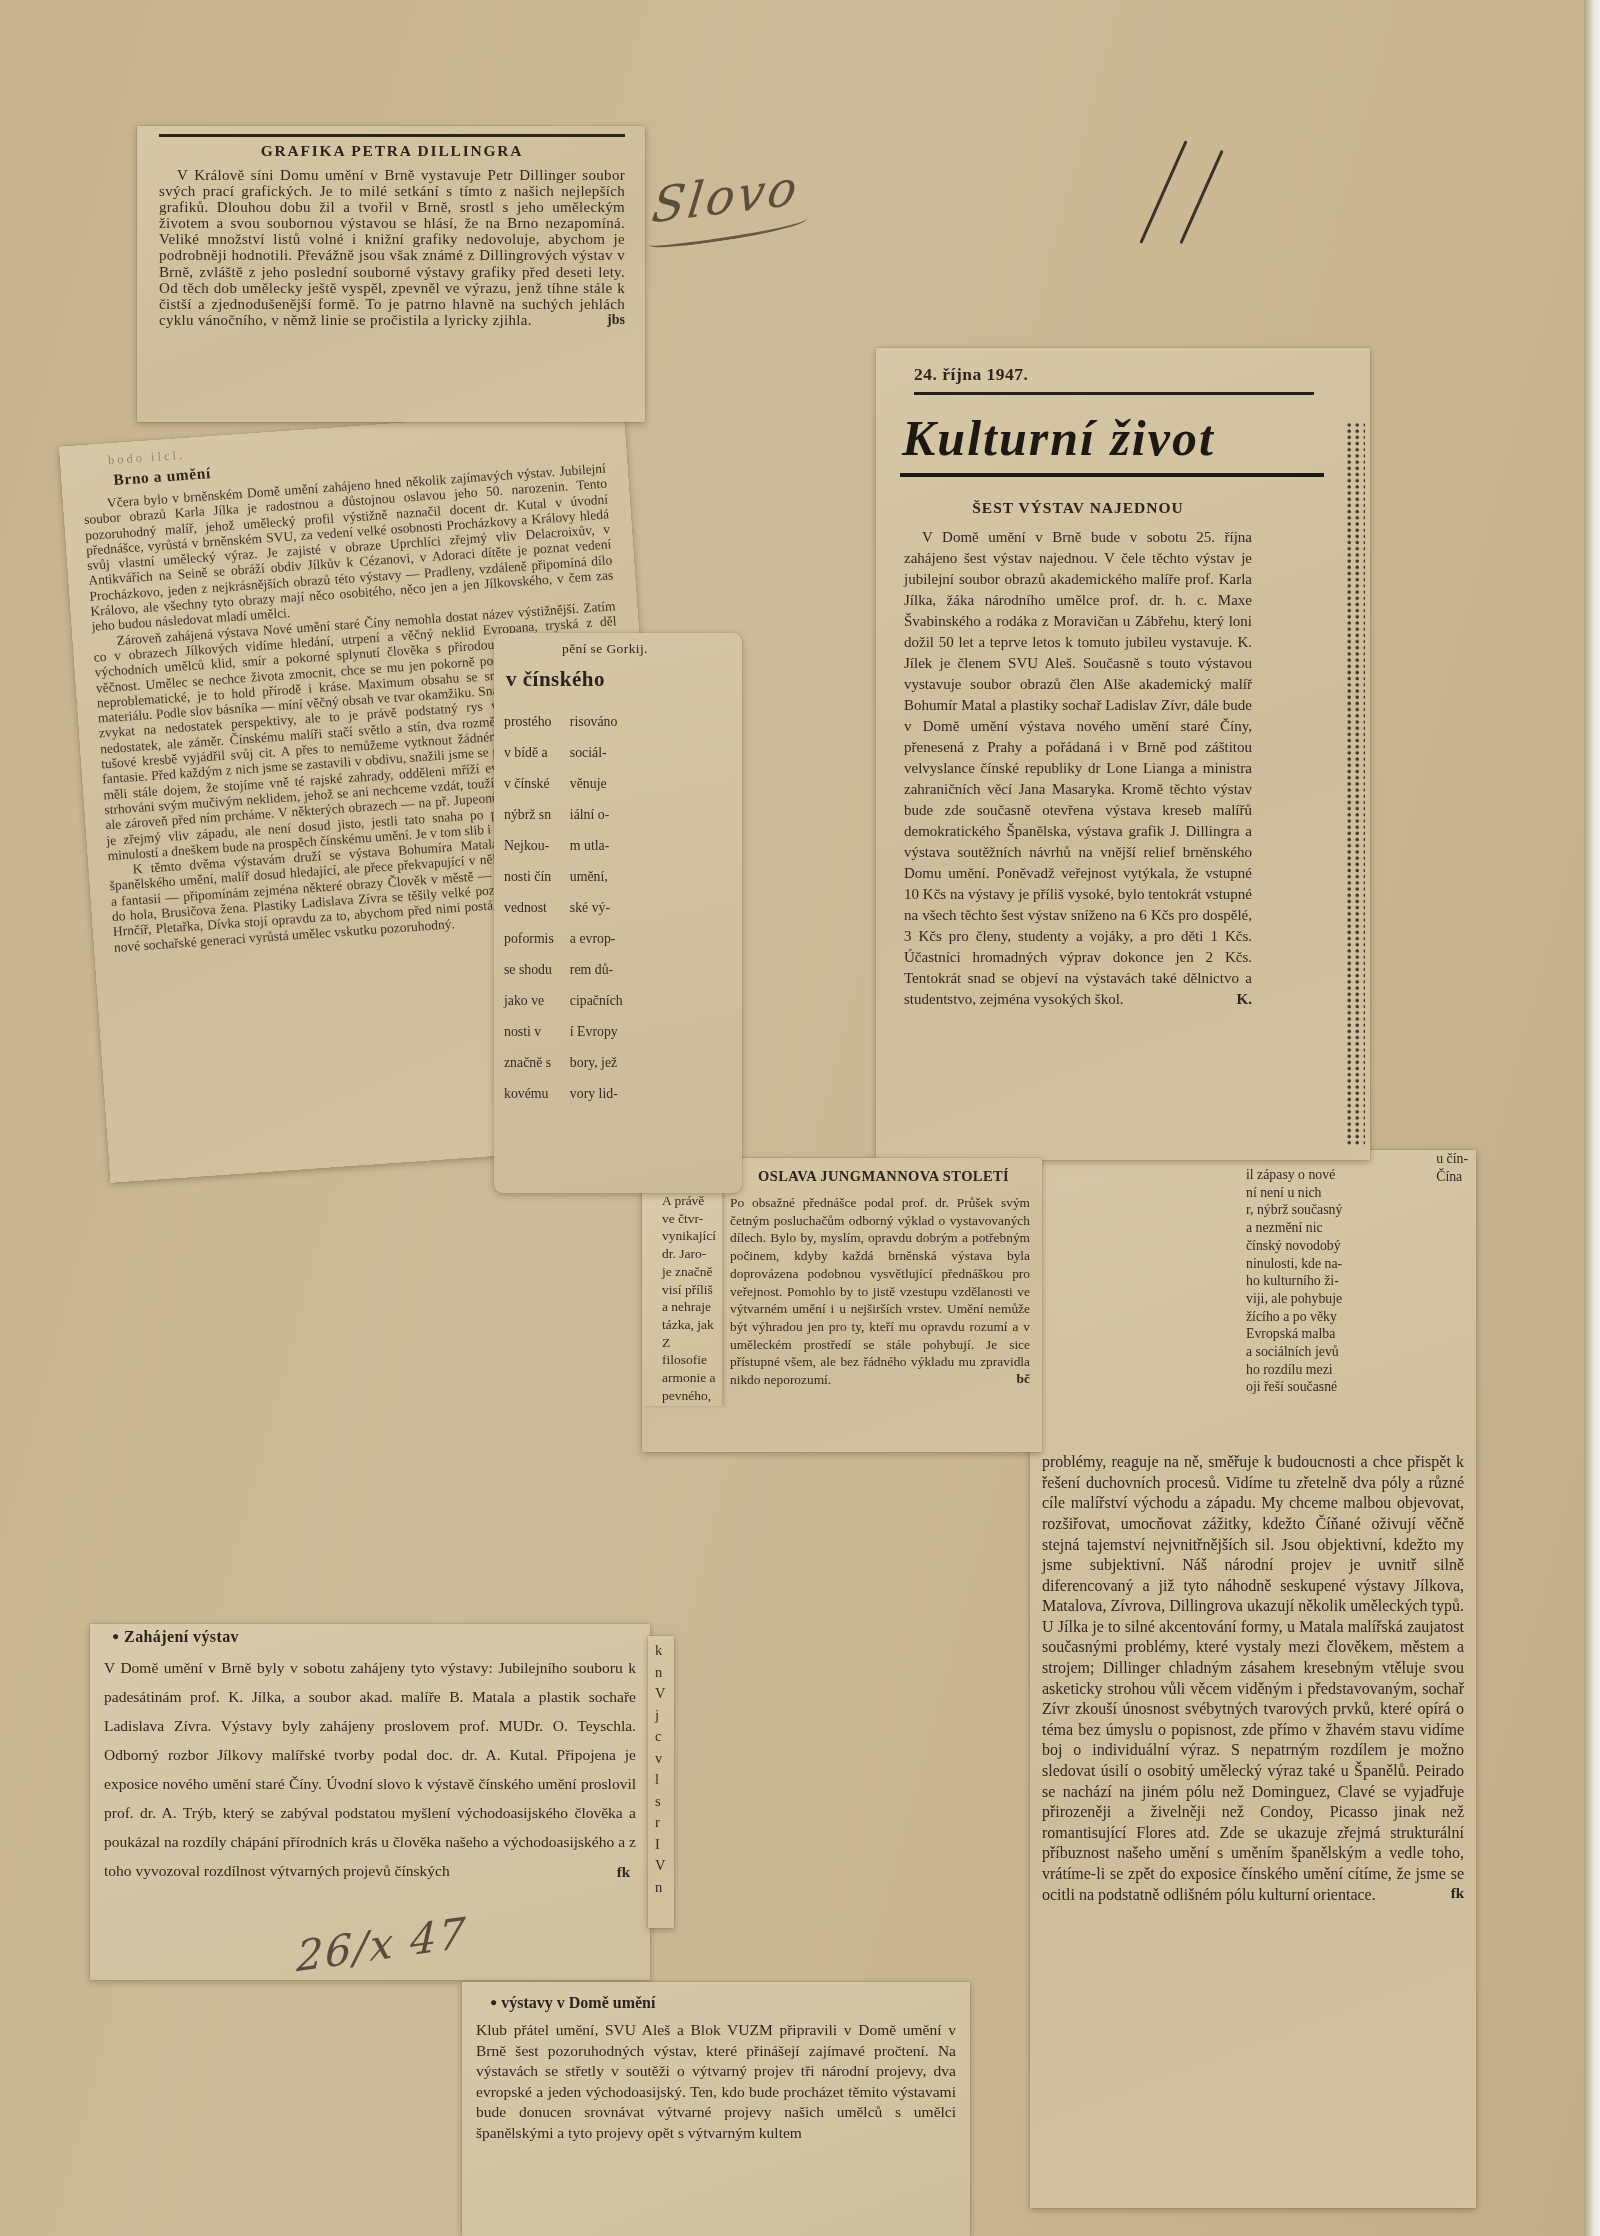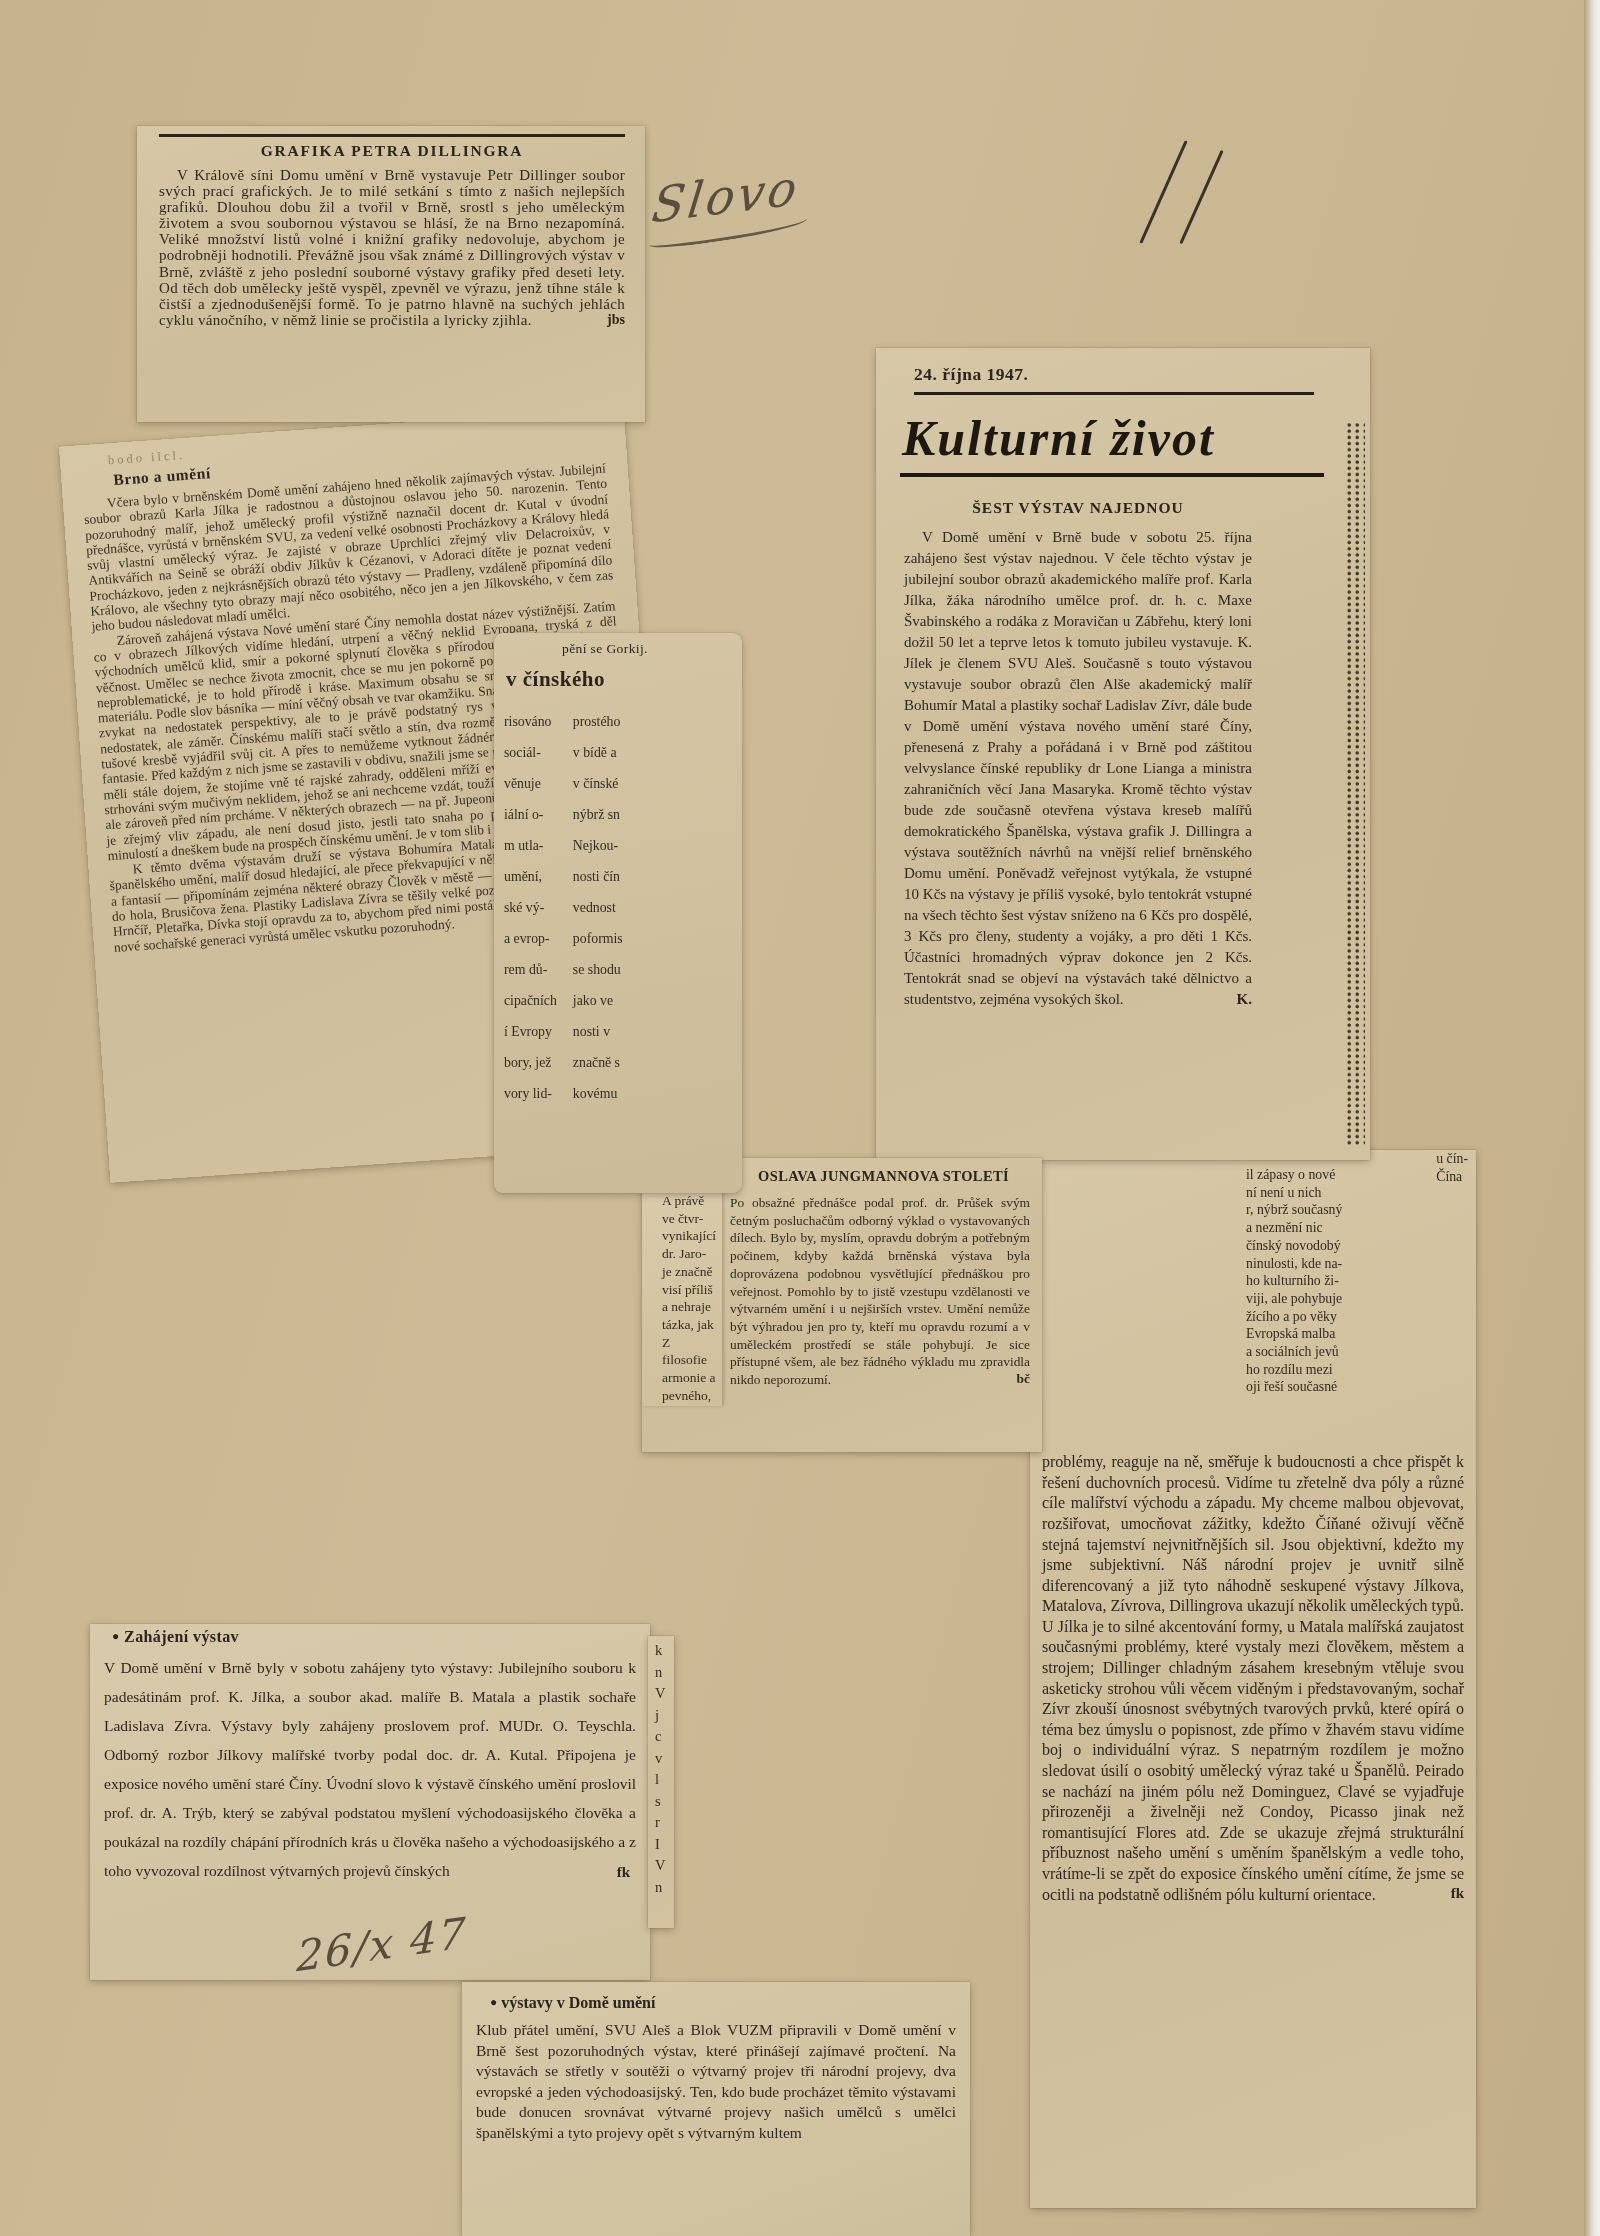"risováno" div.f-col { order: before "prostého" -> after "prostého" }
